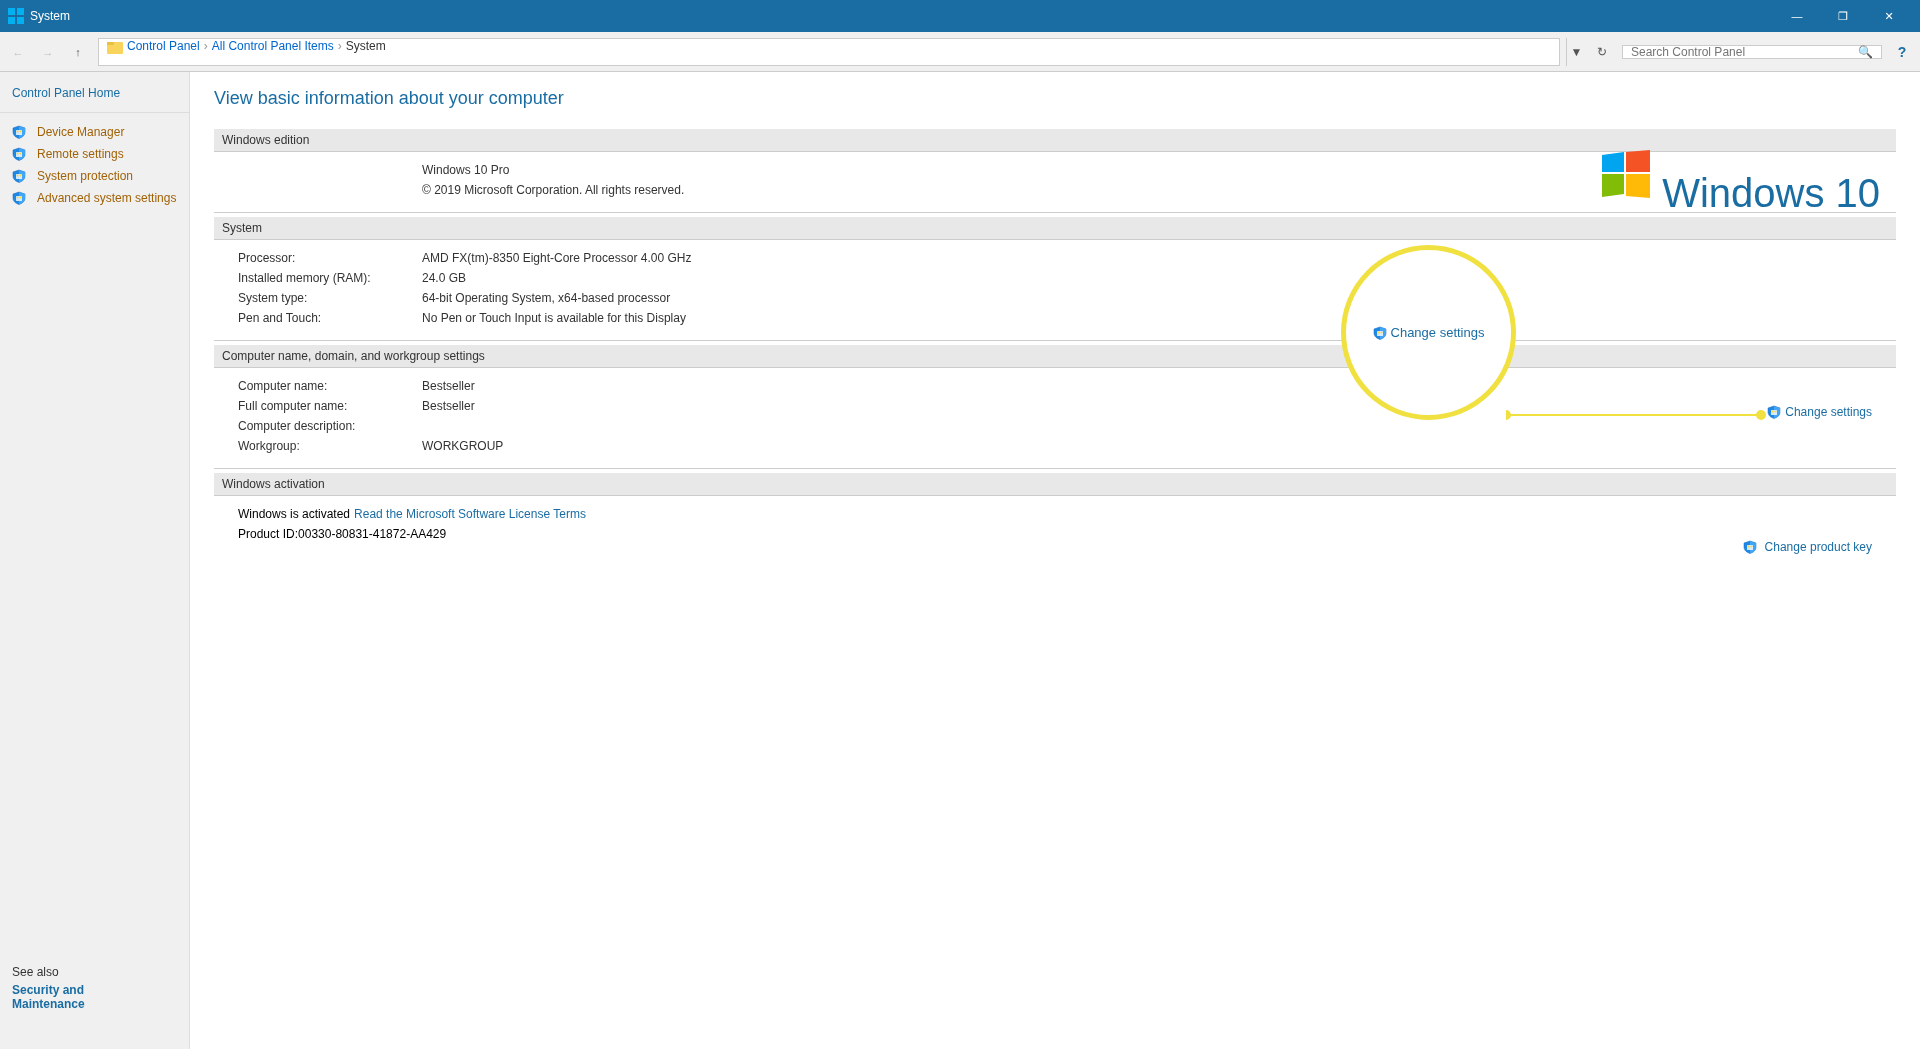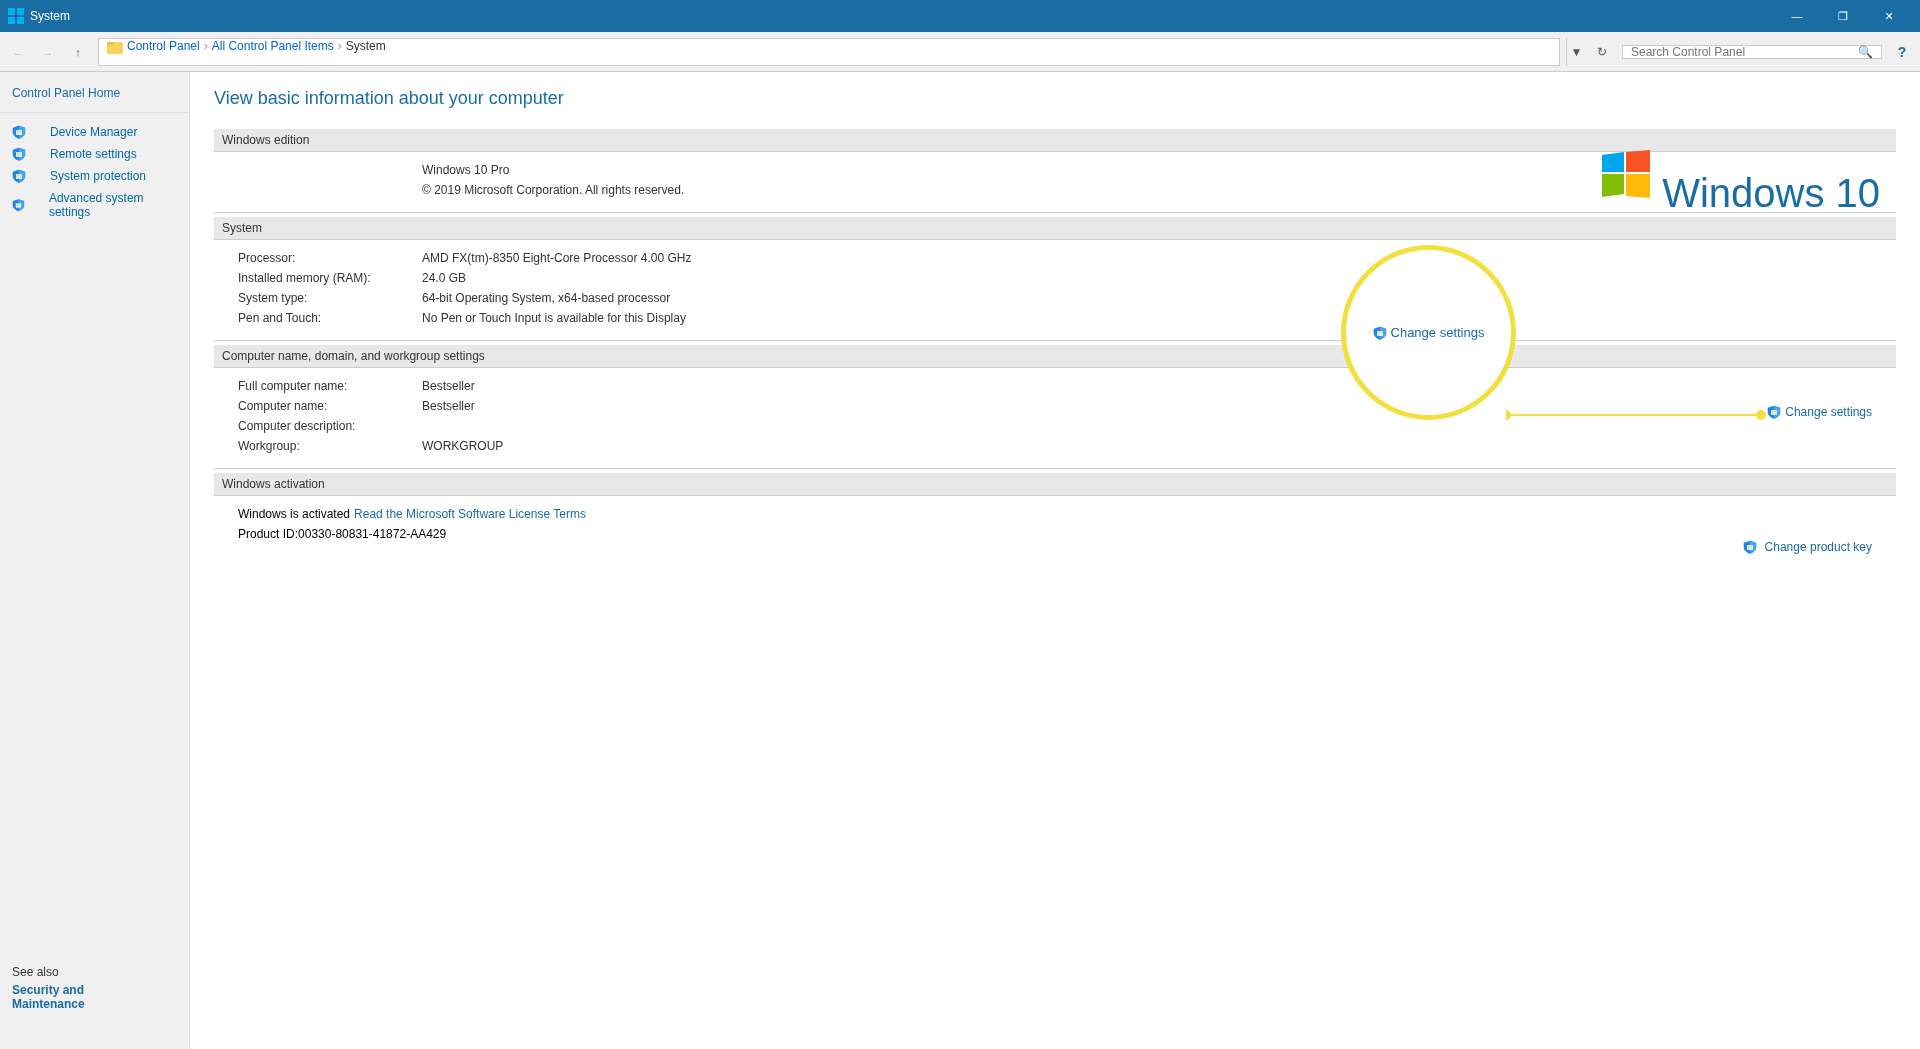"Device Manager" .sidebar-item { color: #0369a1 -> #a16207; gap: 24px -> 11px }
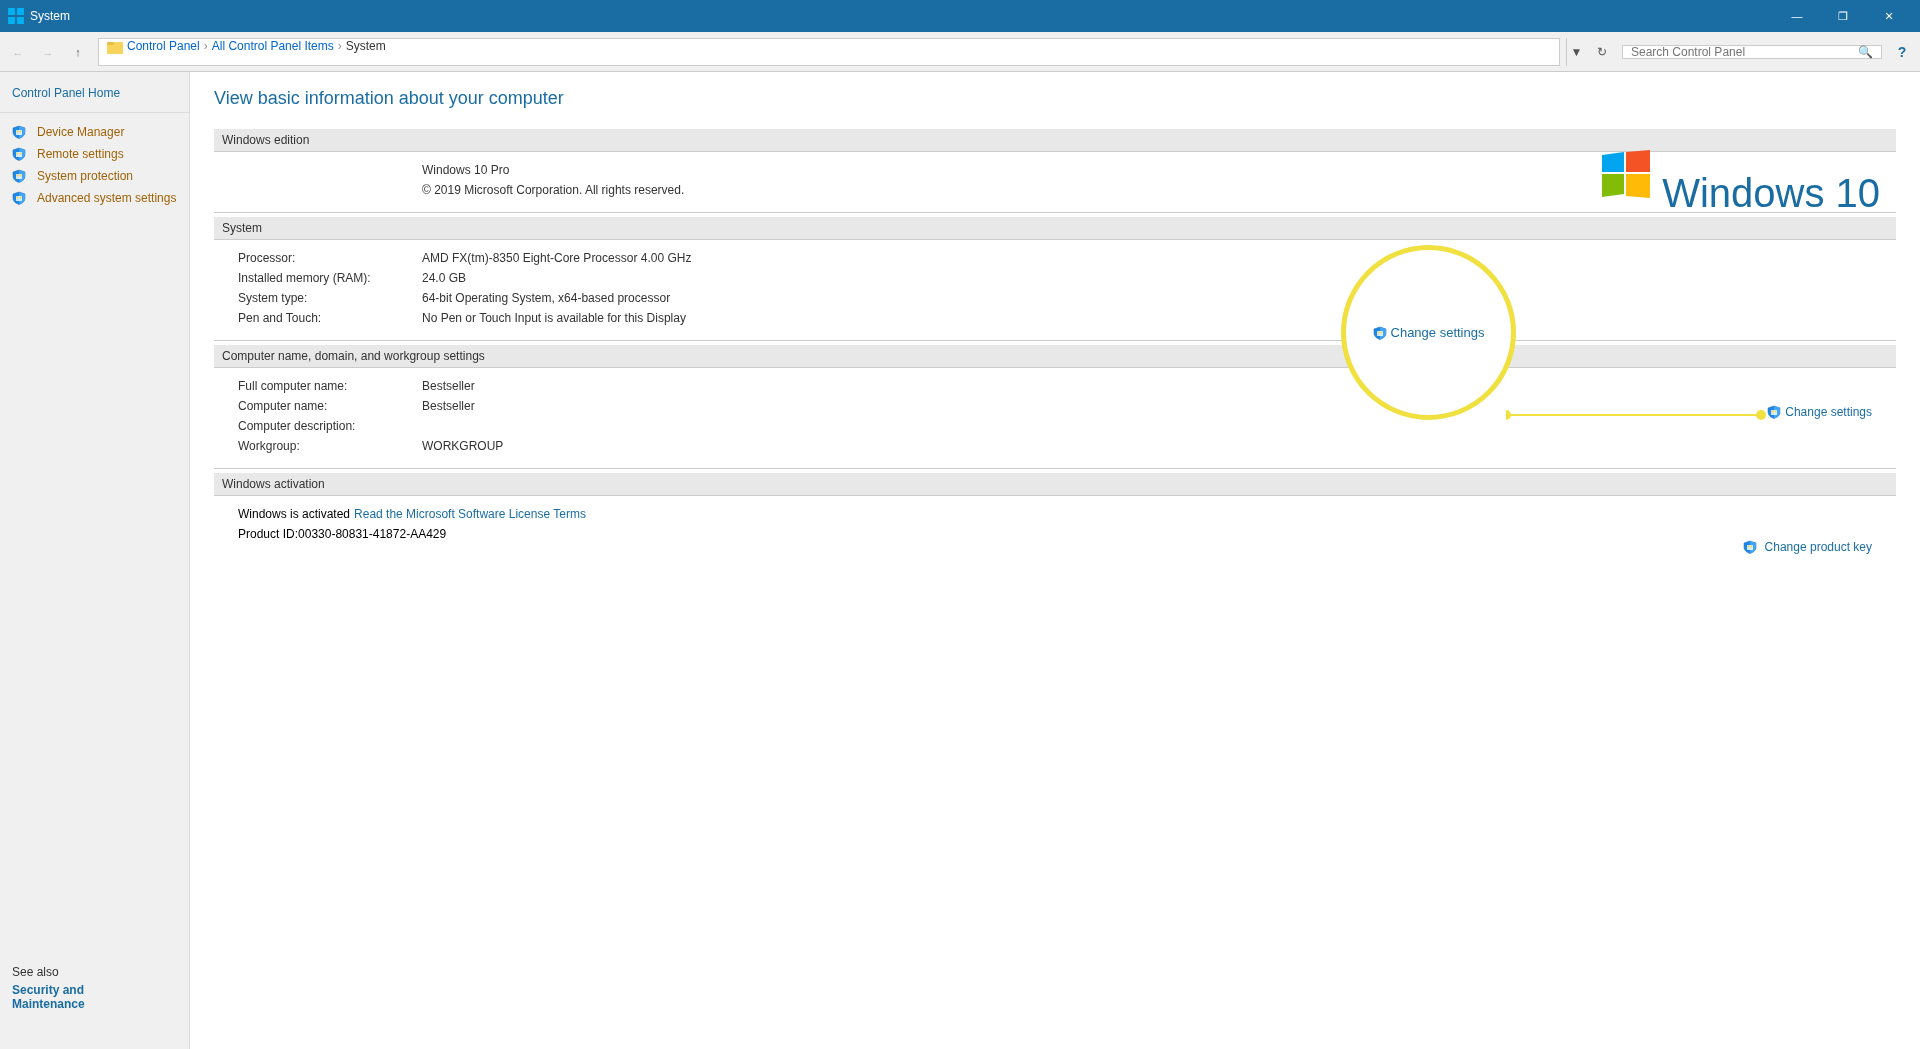"Full computer name:" tr { order: before "Computer name:" -> after "Computer name:" }
